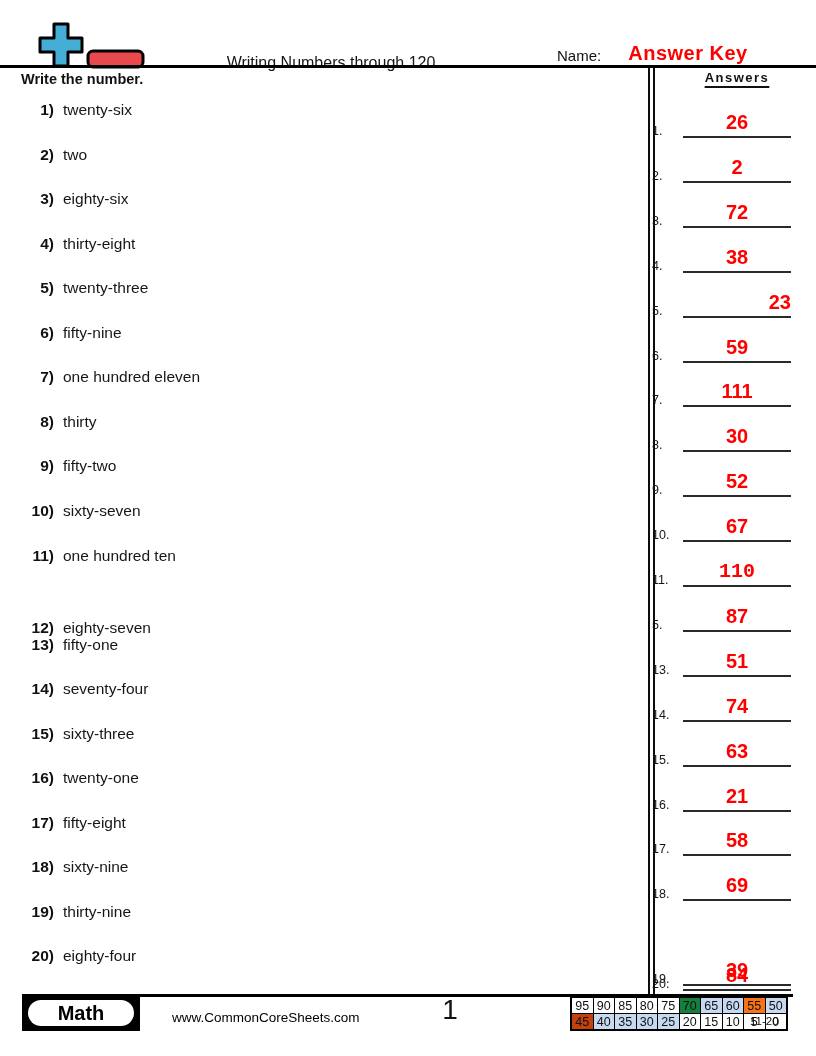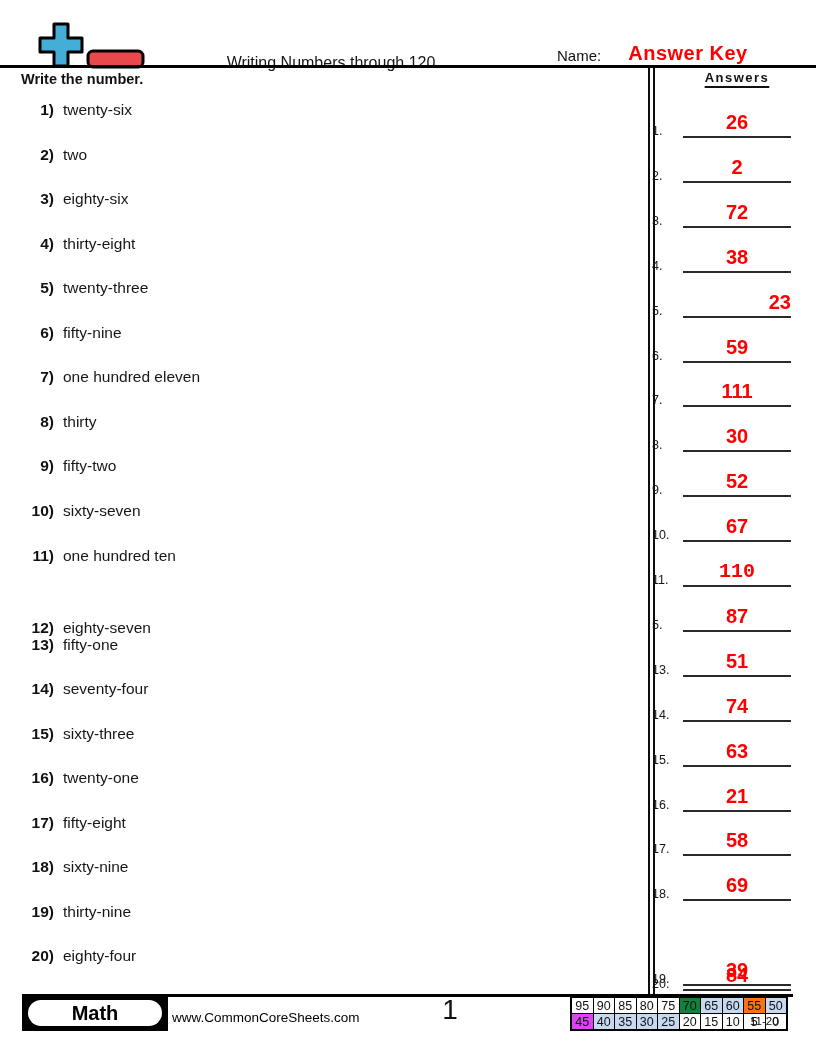"Math" .subject-badge { width: 146px -> 118px }
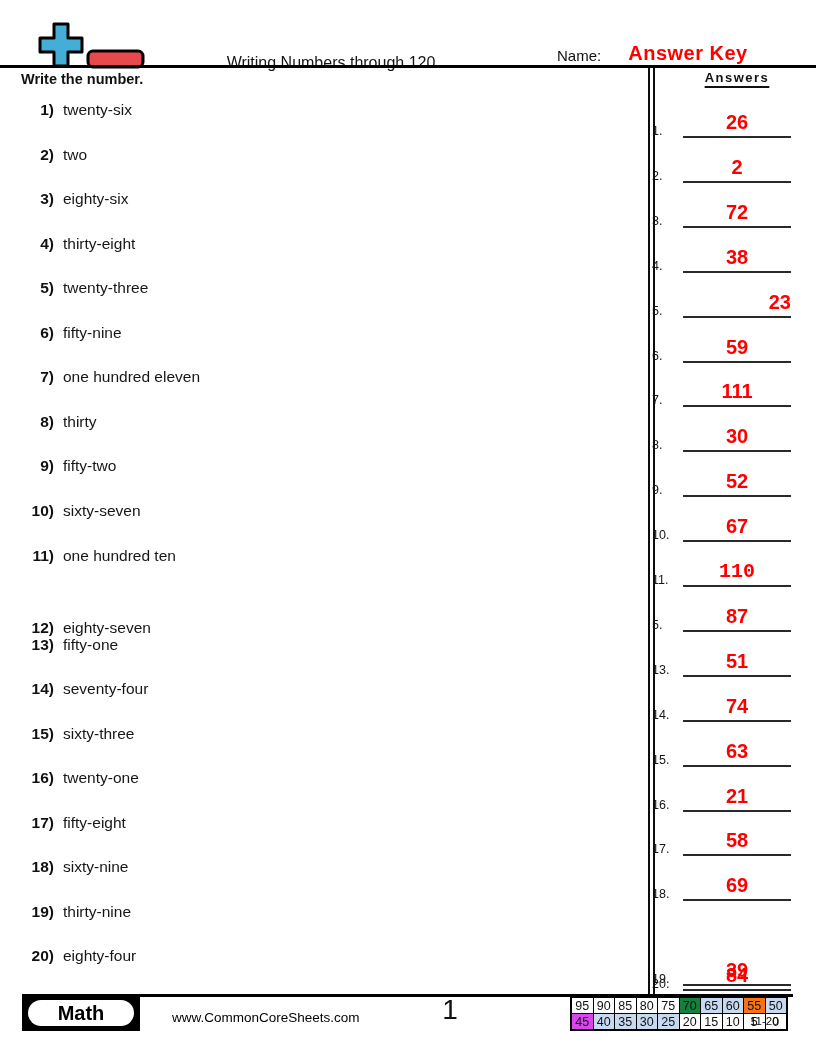"45" td { background: #d946ef -> #c2410c }
